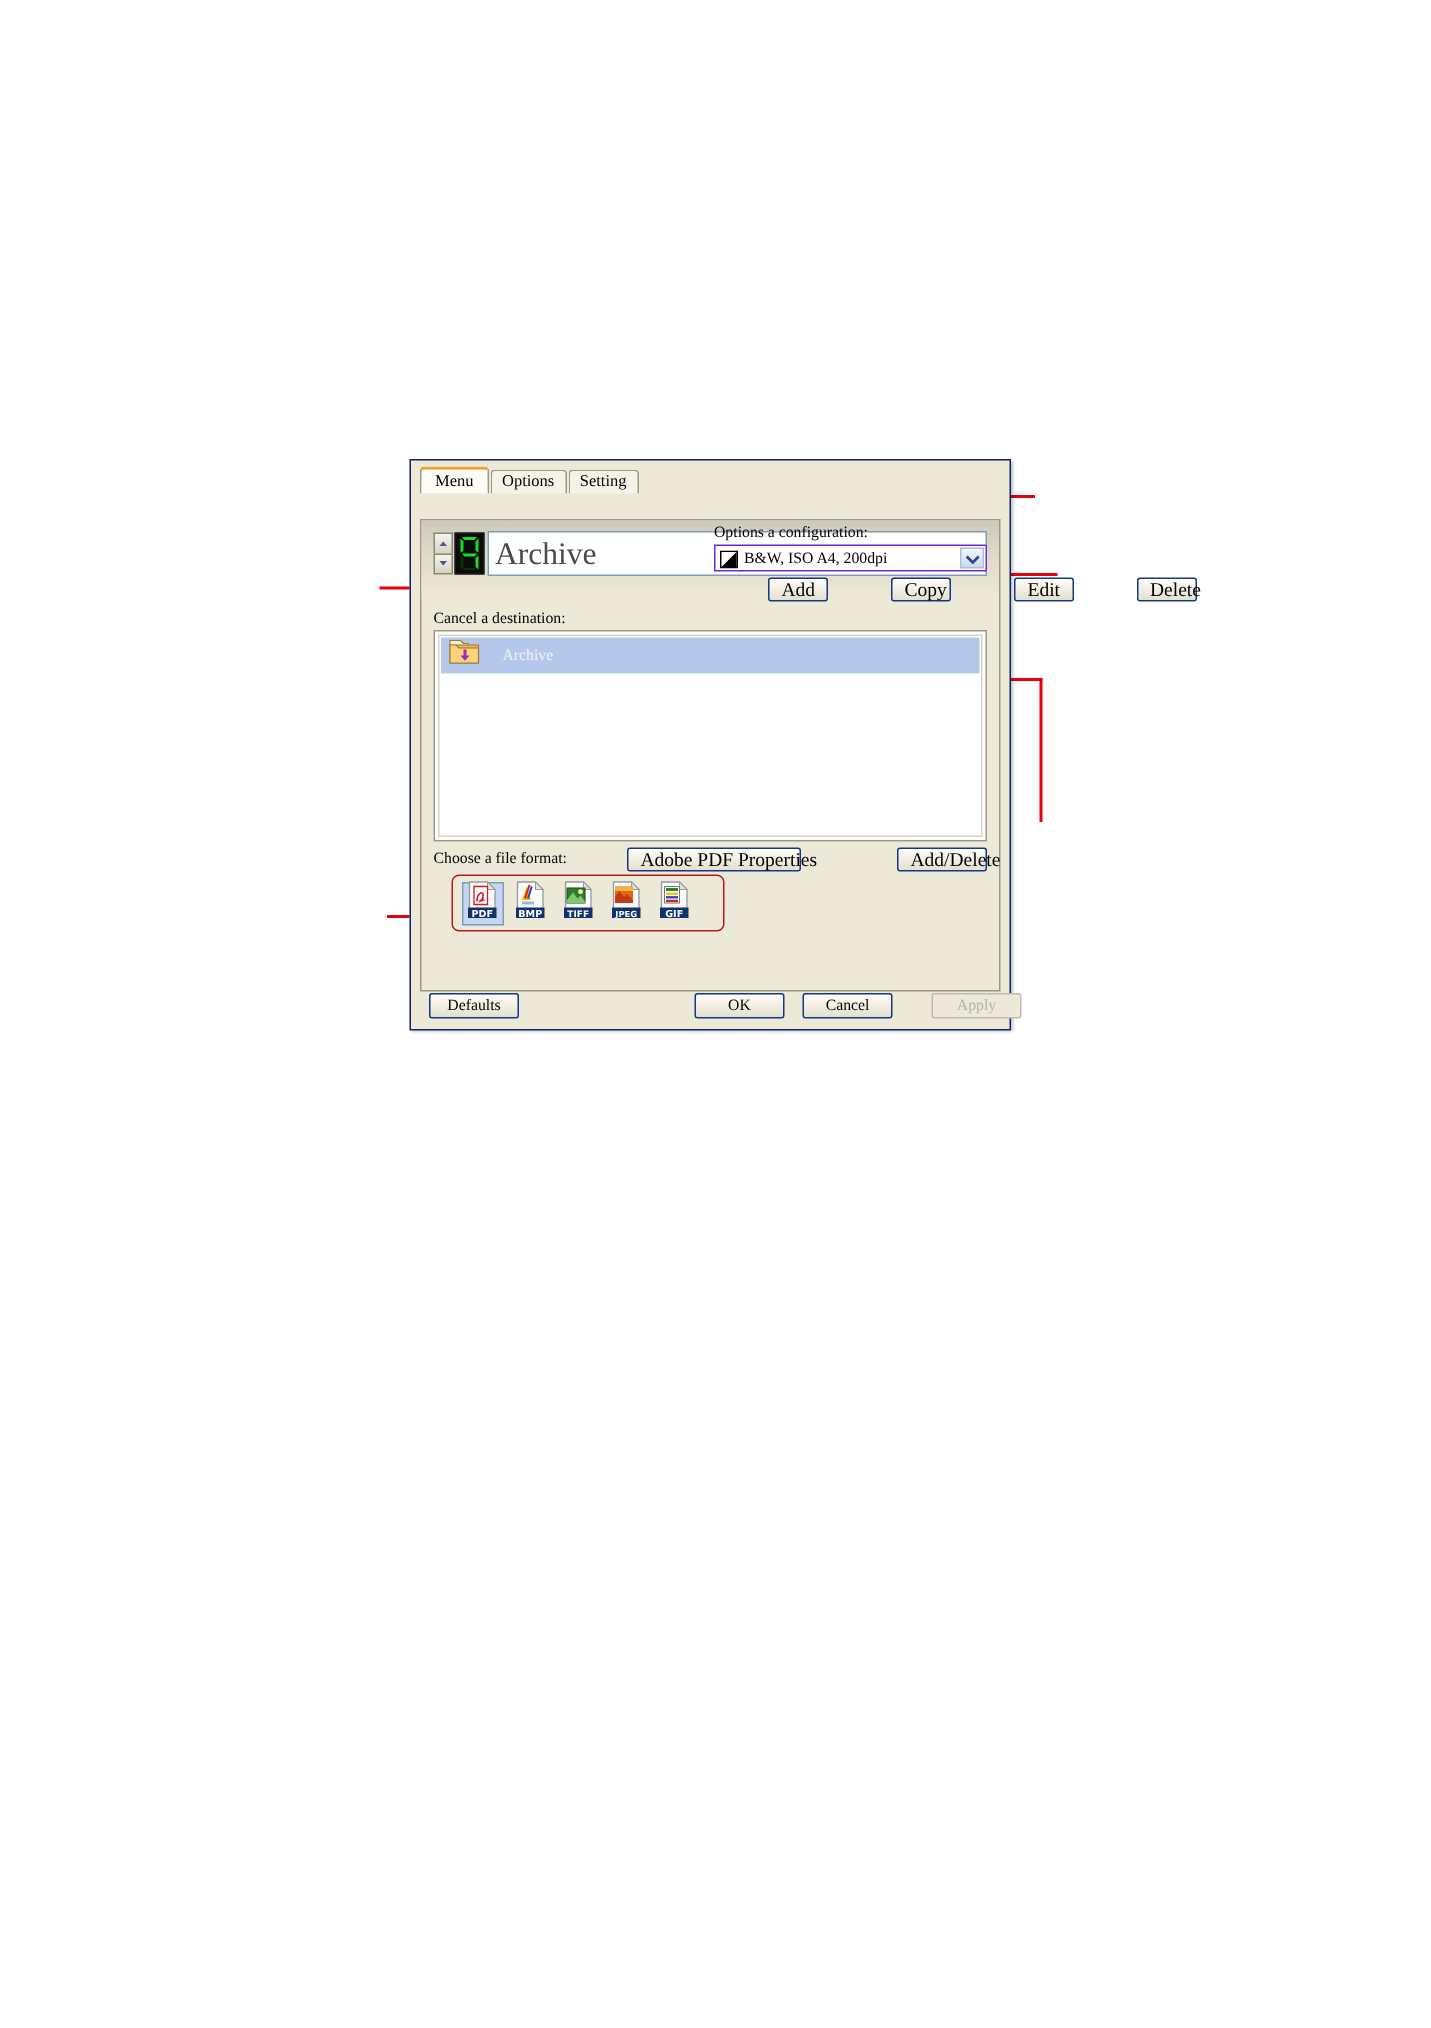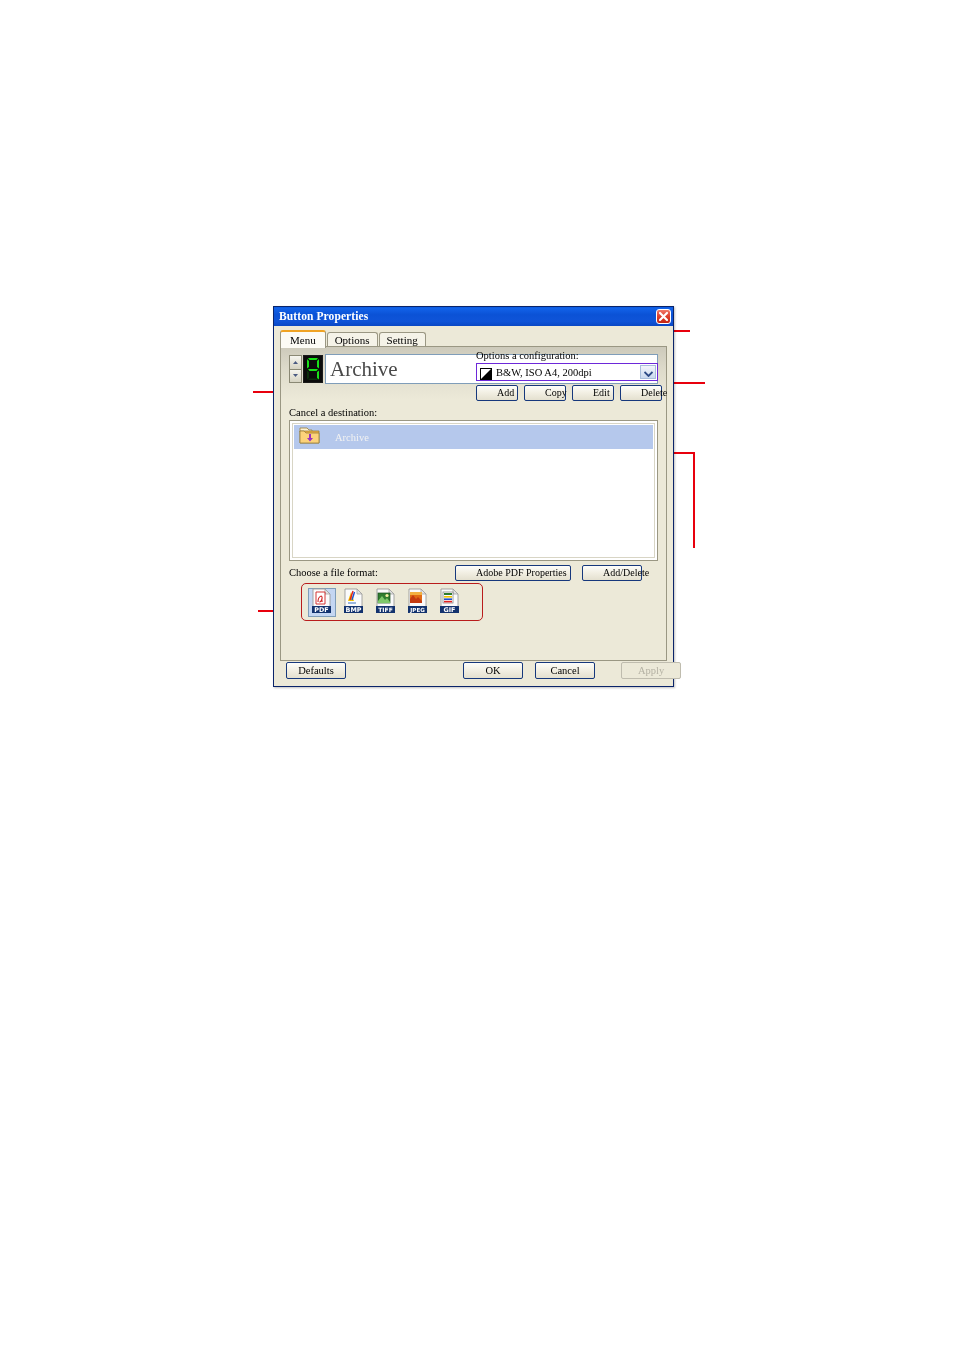"Button Properties" div.titlebar { html: <div> <span>Button Properties</span> <div> <span> <svg> <path></path> </svg> </span> </div> </div> -> none }
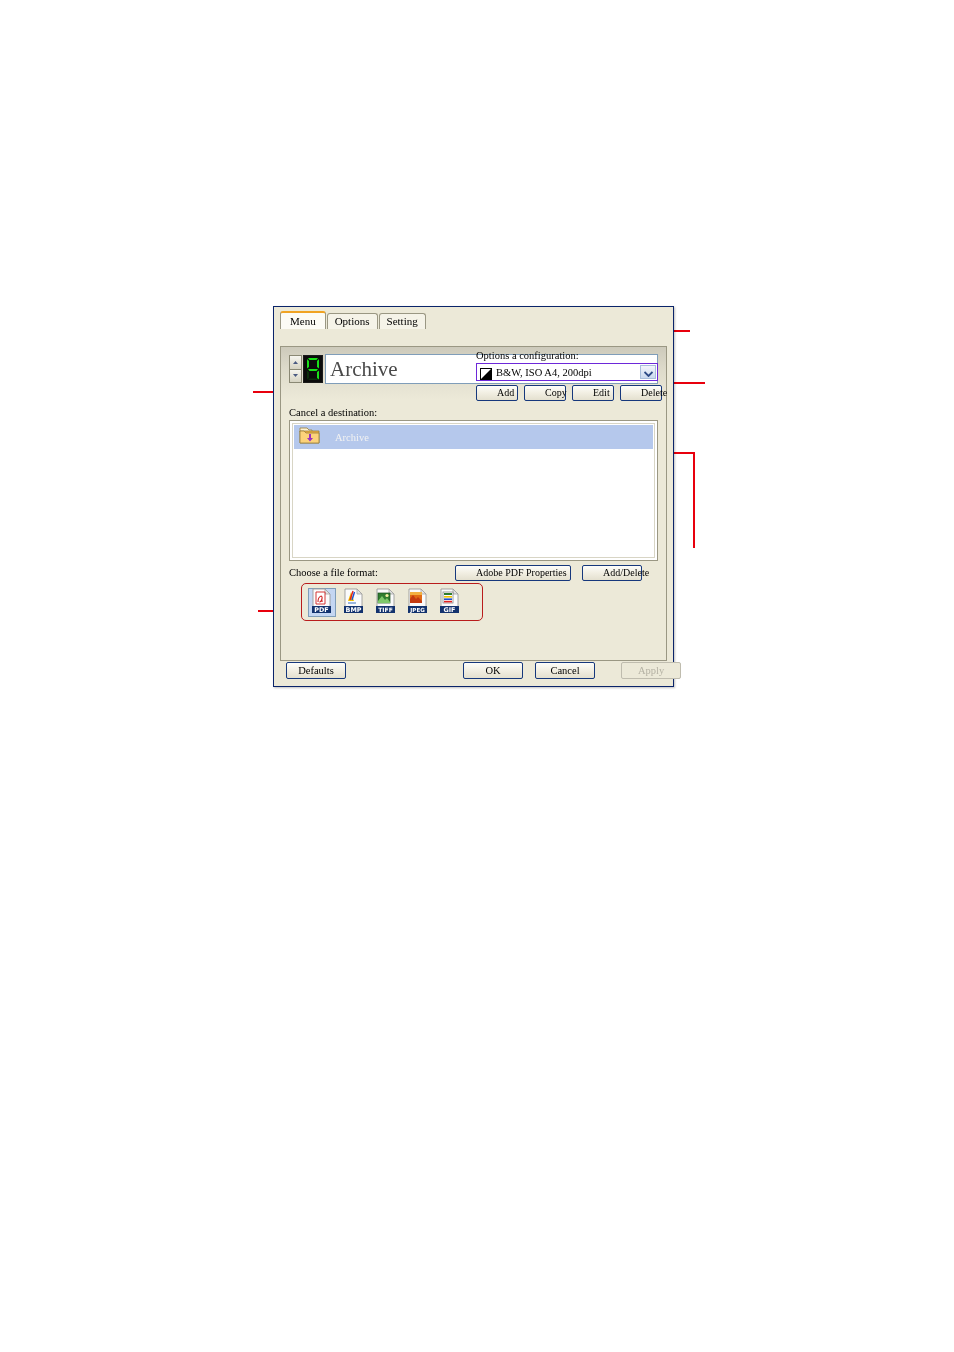"Add" .btn { font-size: 10px -> 13px; margin-left: none -> 36px; padding: 0 20px -> 0 8px }
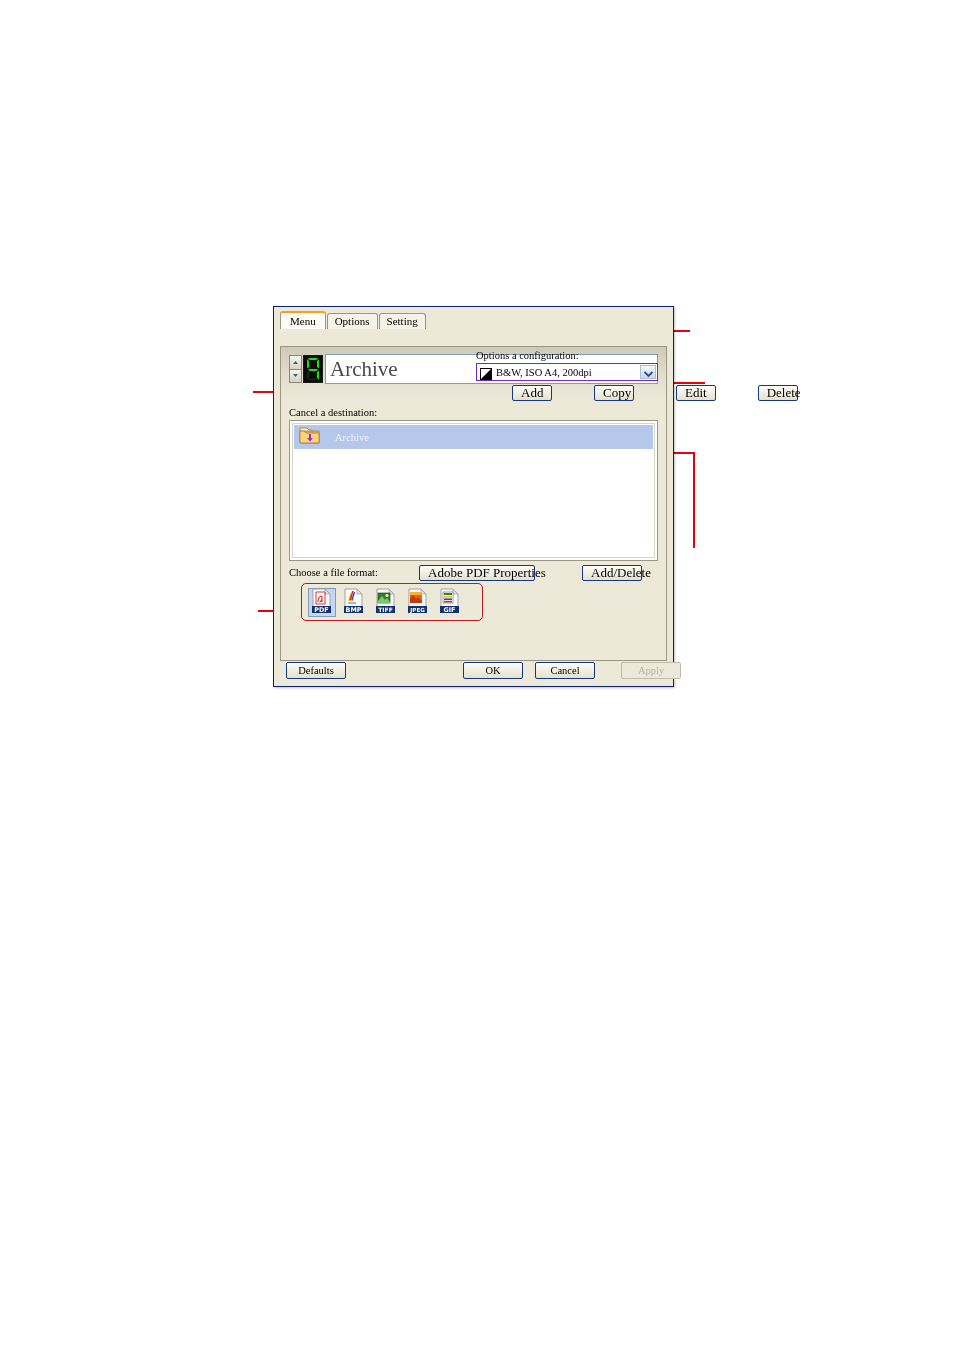"Adobe PDF Properties" .fmt-buttons { gap: 11px -> 28px; right: 16px -> 0 }
